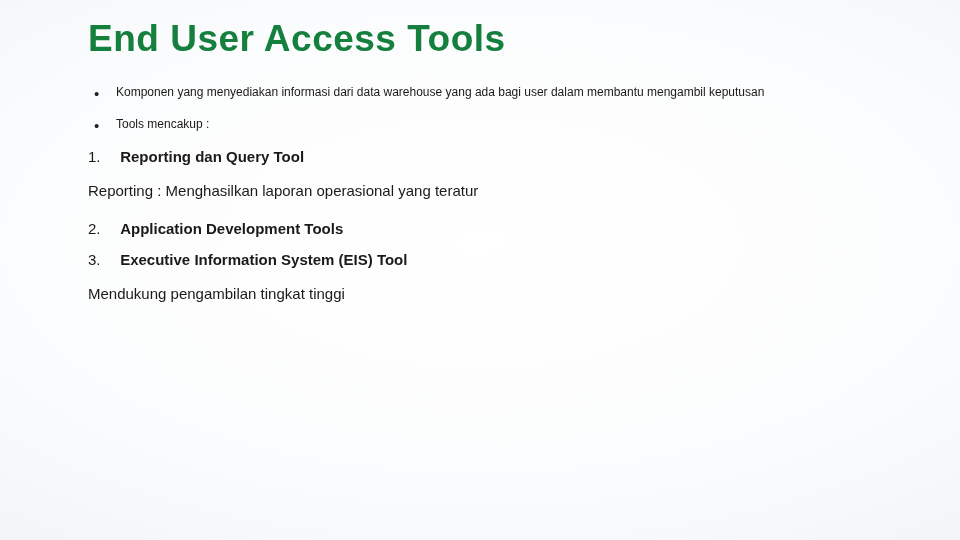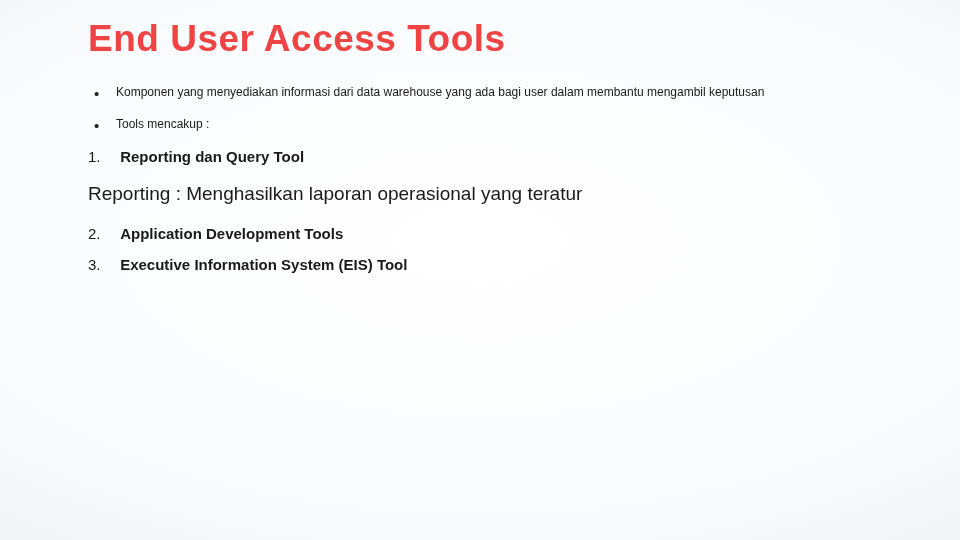"End User Access Tools" .title { color: #ef4444 -> #15803d }
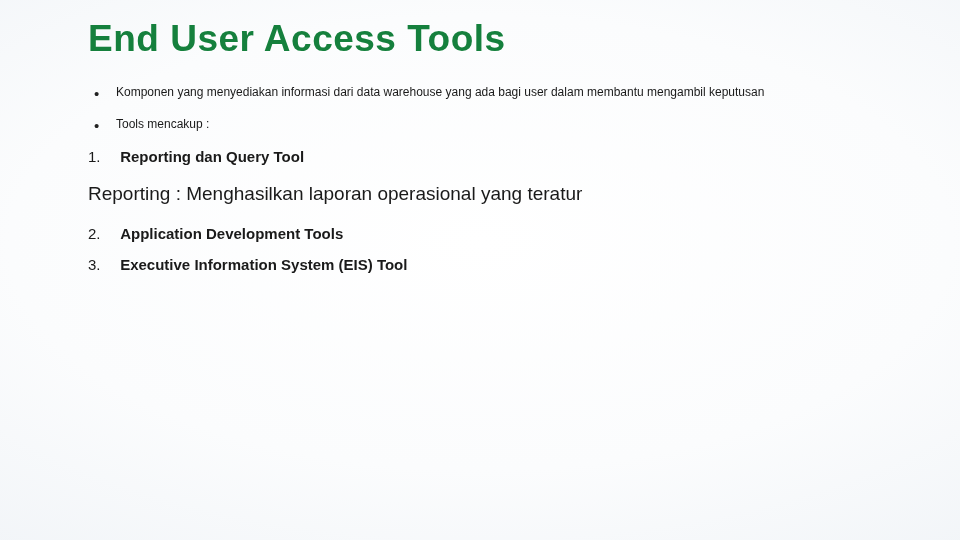"Reporting : Menghasilkan laporan" .para { font-size: 19px -> 15px }
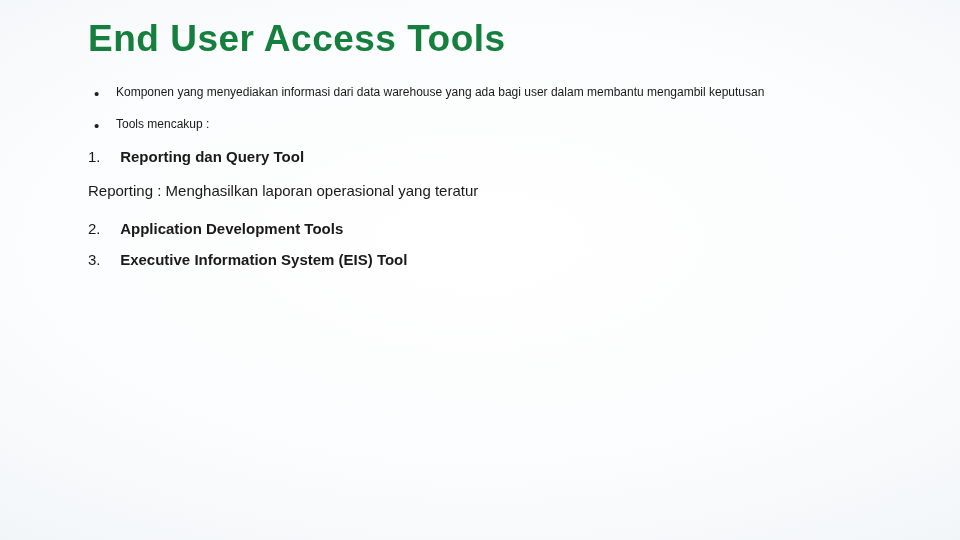"Mendukung pengambilan tingkat tinggi" p.para { html: none -> <p>Mendukung pengambilan tingkat tinggi</p> }
